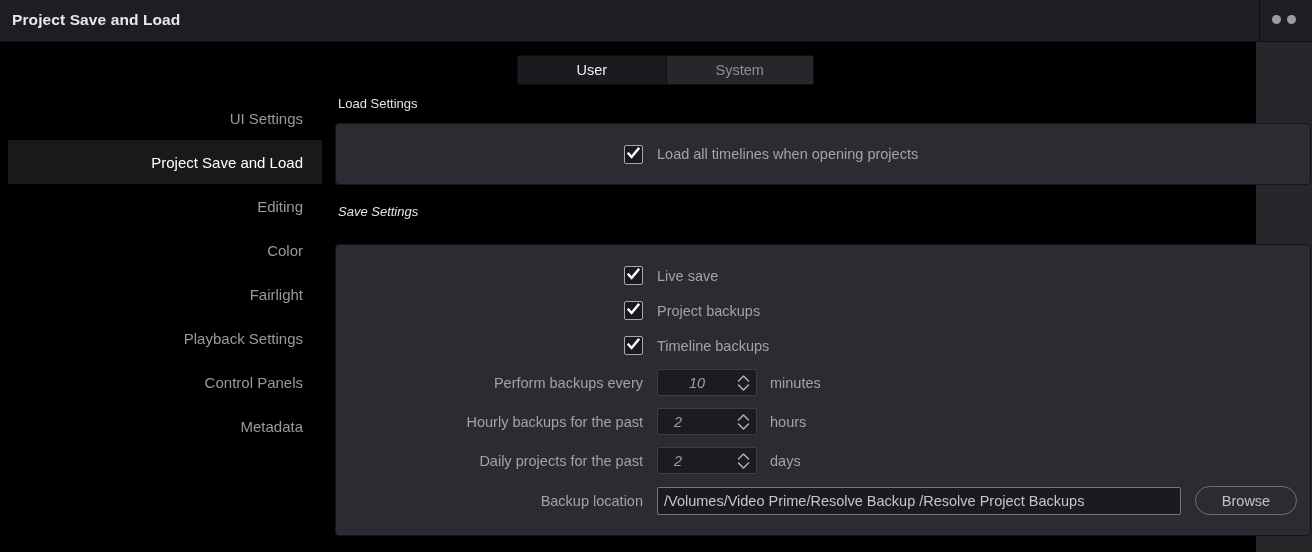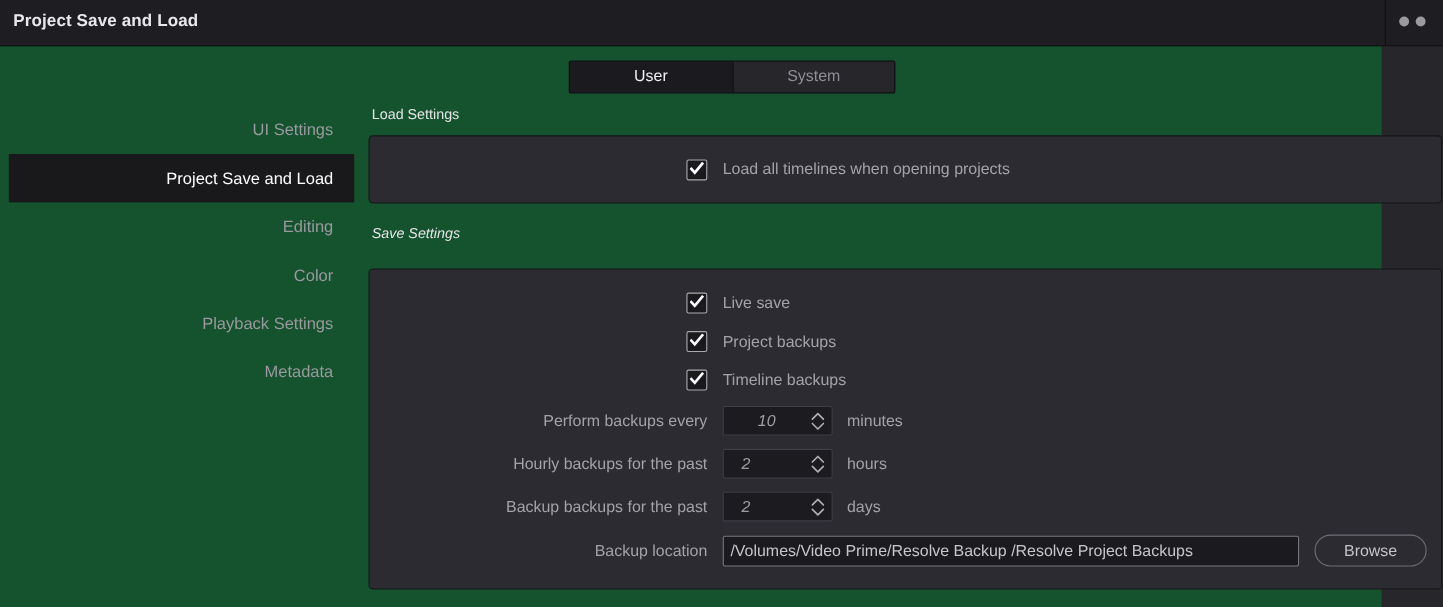"Project Save and Load" .app { background: #14532d -> #000000 }
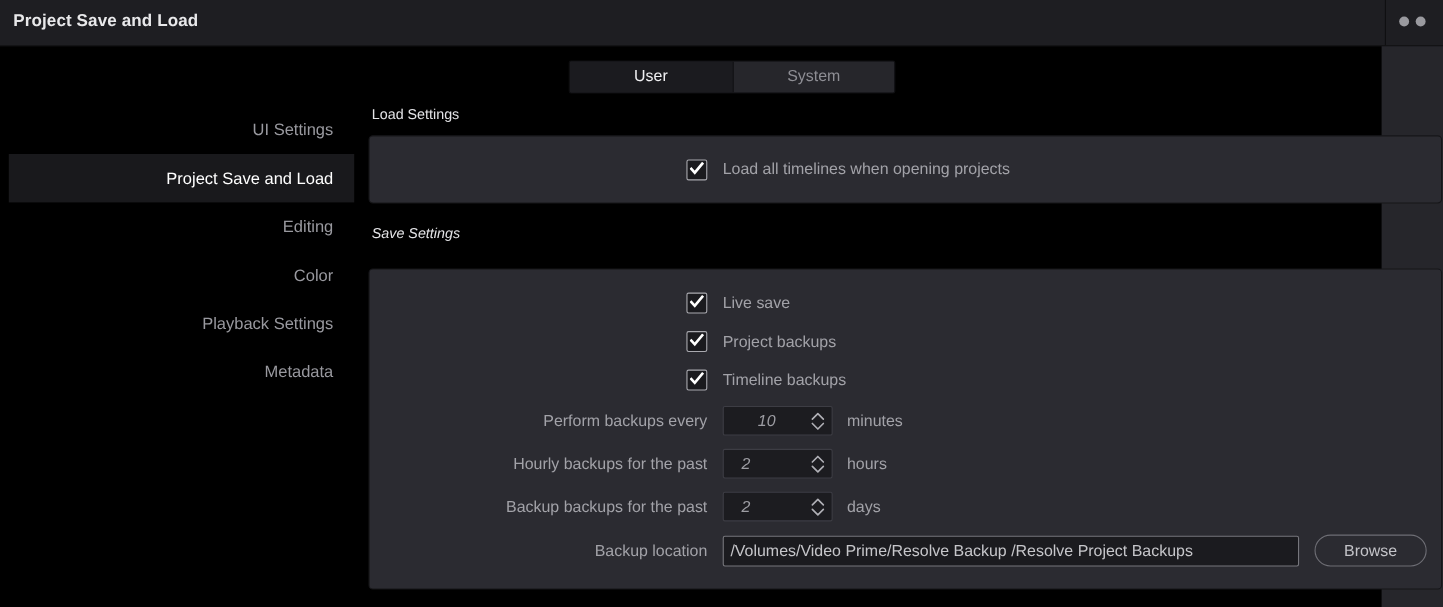"Fairlight" div.sidebar-item { html: none -> <div>Fairlight</div> }
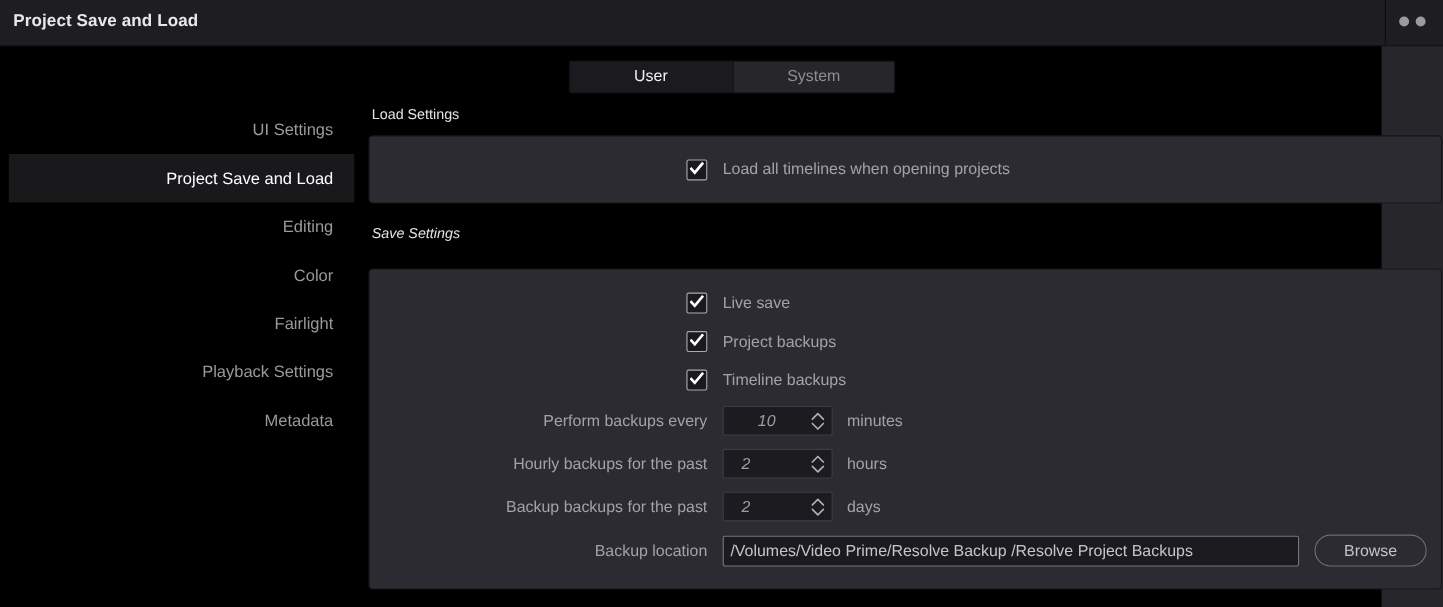"Control Panels" div.sidebar-item { html: none -> <div>Control Panels</div> }
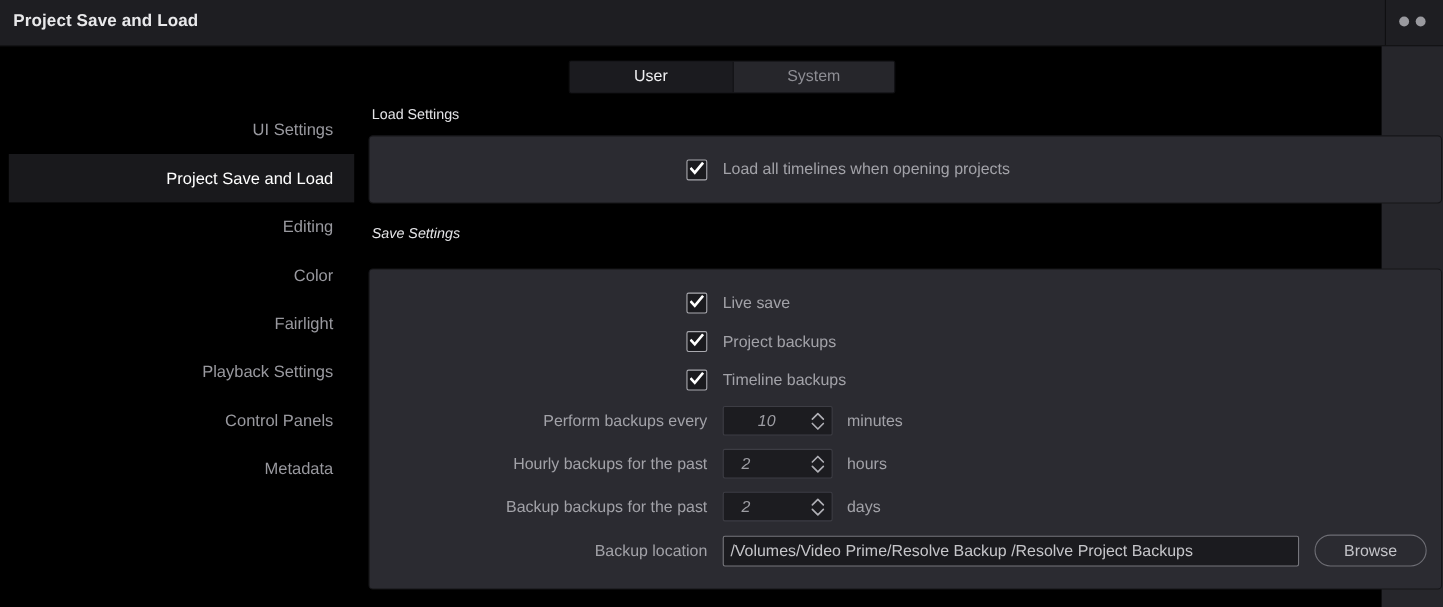"Backup backups for the past" div.row-label { text: Backup backups -> Daily projects }
